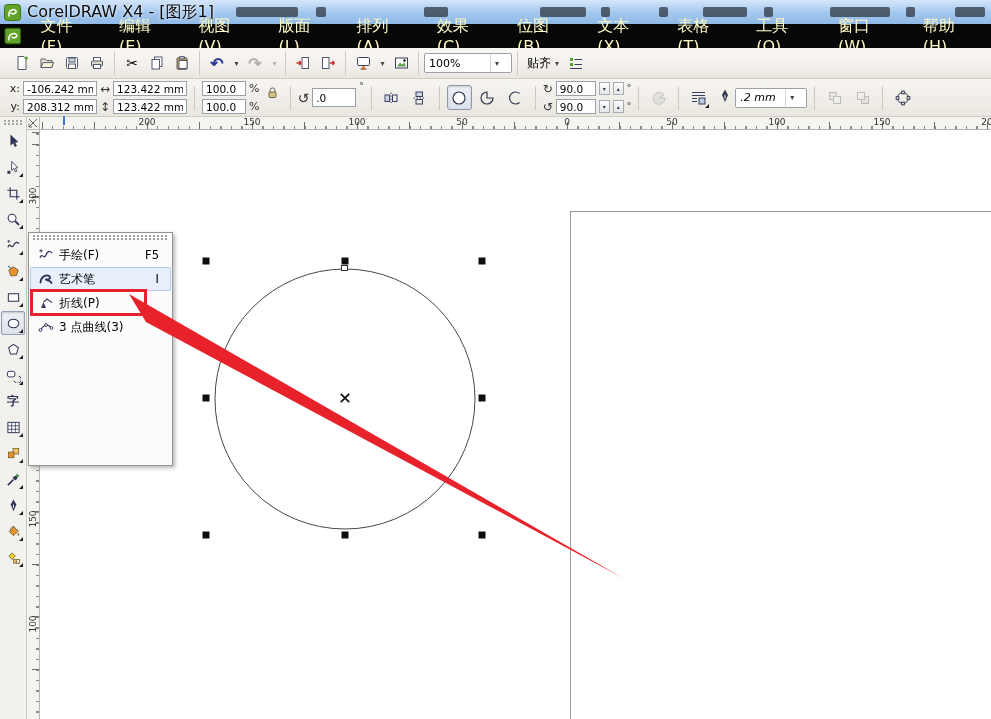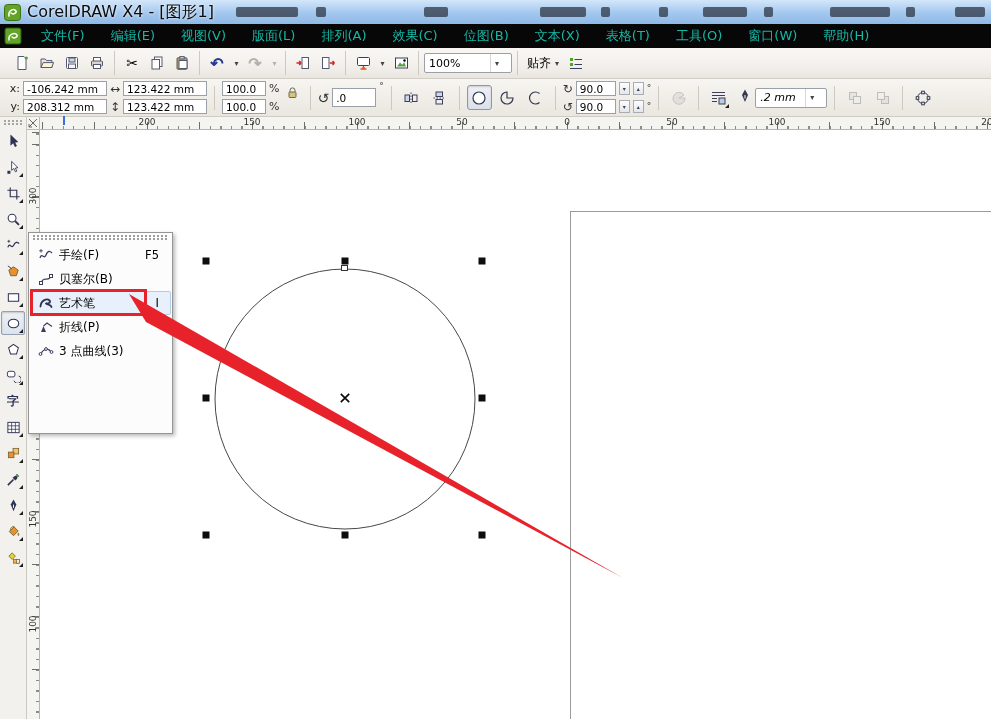"文件(F)" .menu-item { color: #14b8a6 -> #fef9c3; font-size: 13px -> 16px }
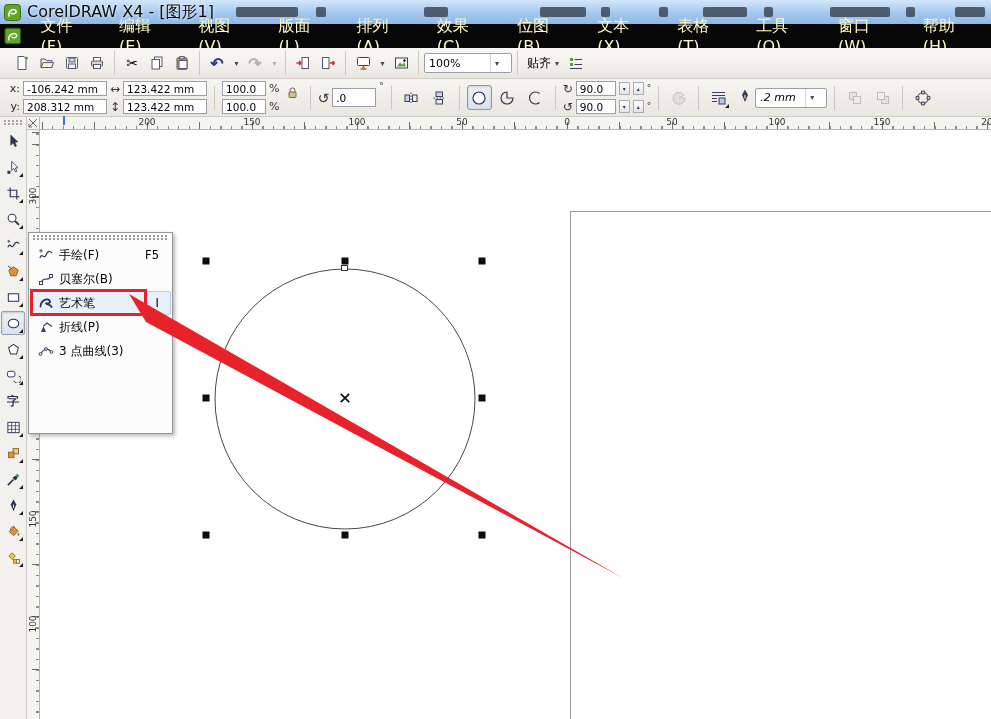"-106.242 mm" .w74 { width: 84px -> 74px }
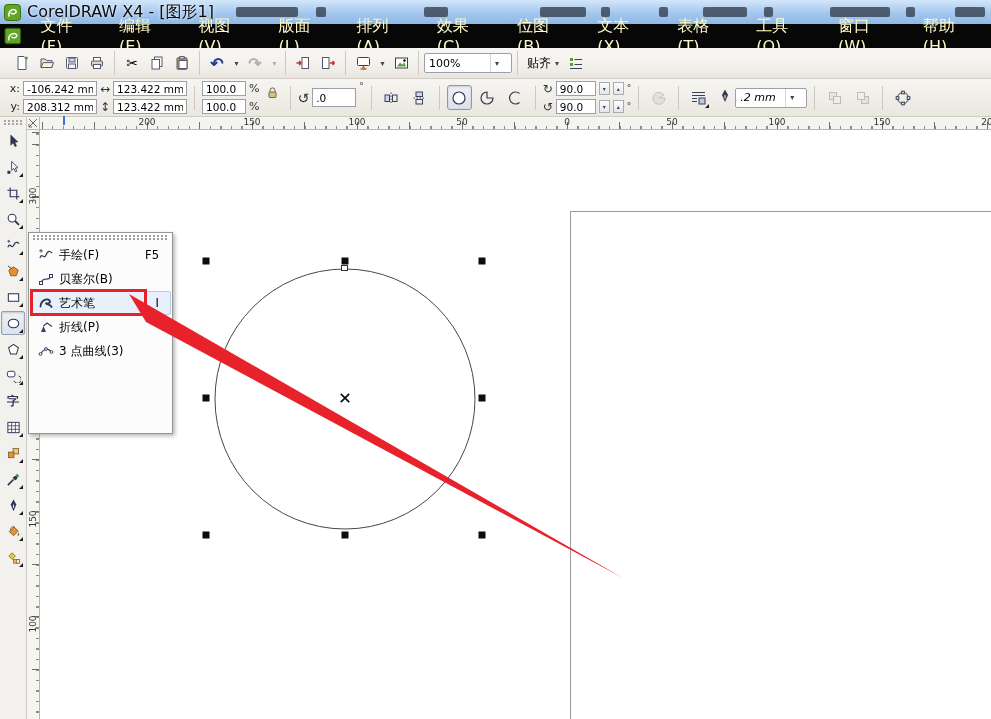"手绘(F)" .flyout { height: 202px -> 234px }
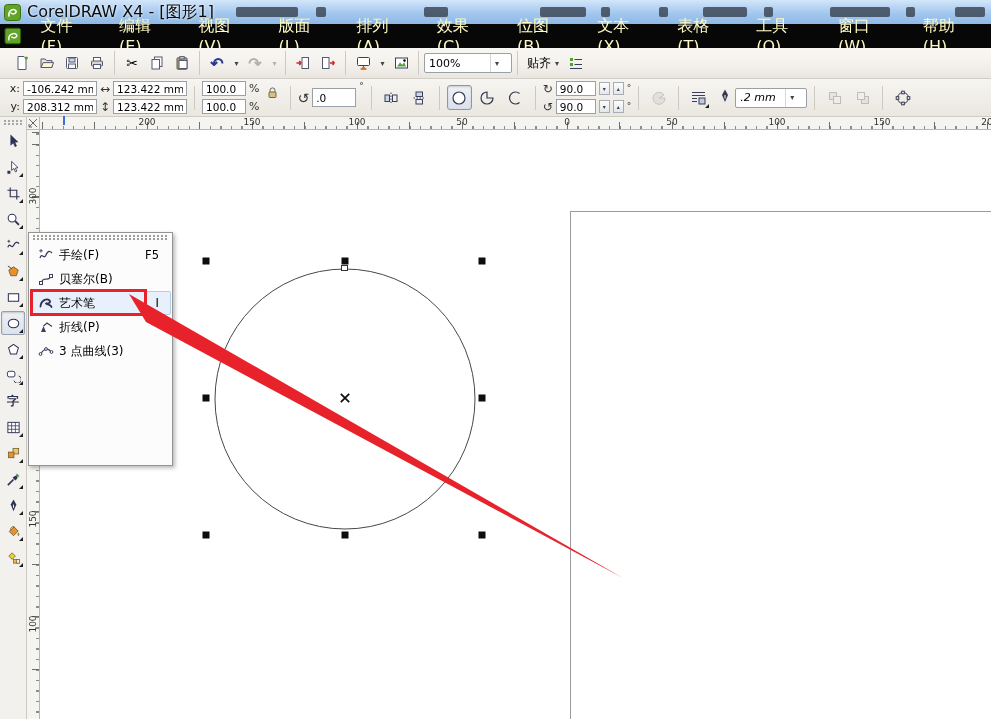"贝塞尔(B)" div.fly-item { html: <div> <span> <svg> <path></path> <rect></rect> <rect></rect> </svg> </span> <span>贝塞尔(B)</span> <span></span> </div> -> none }
